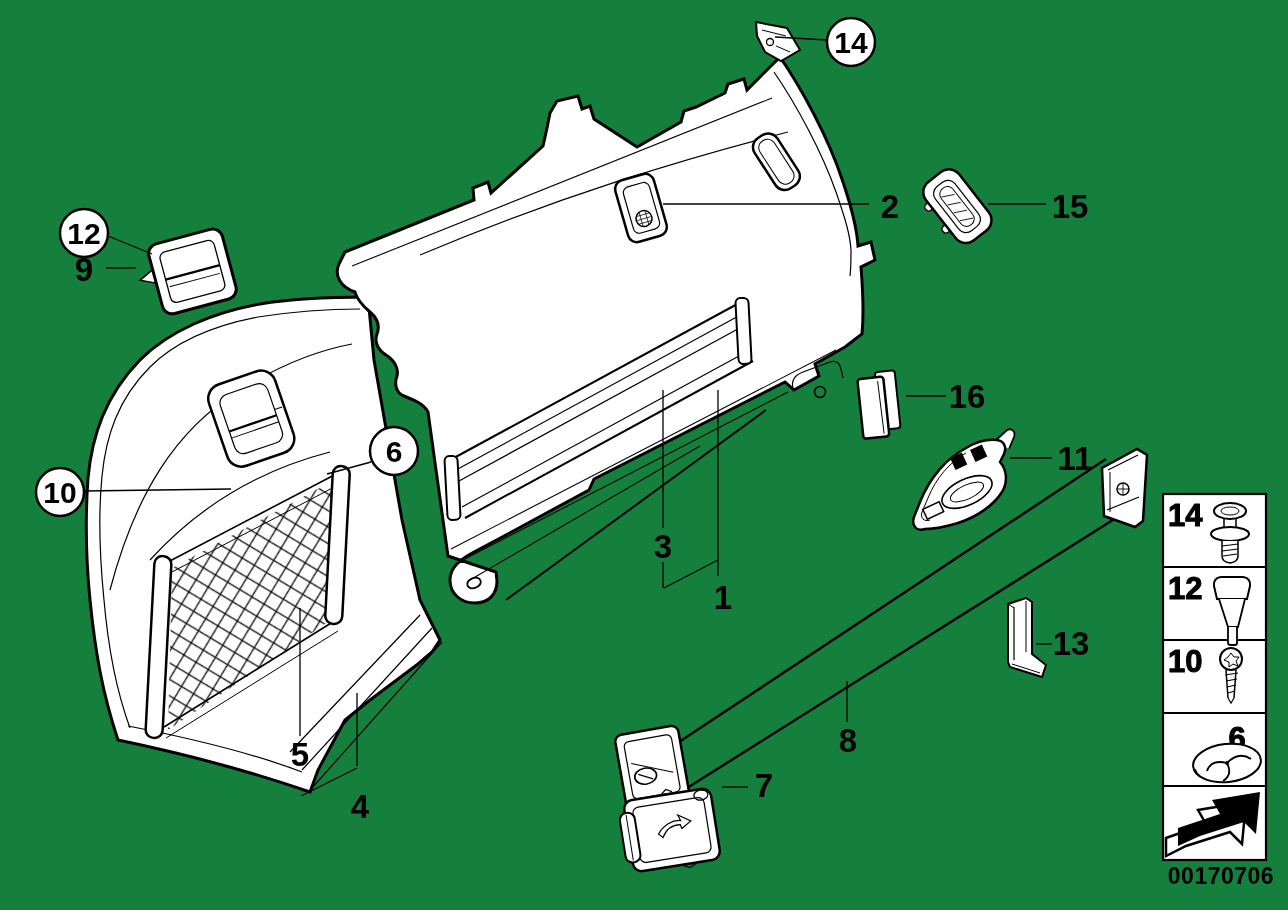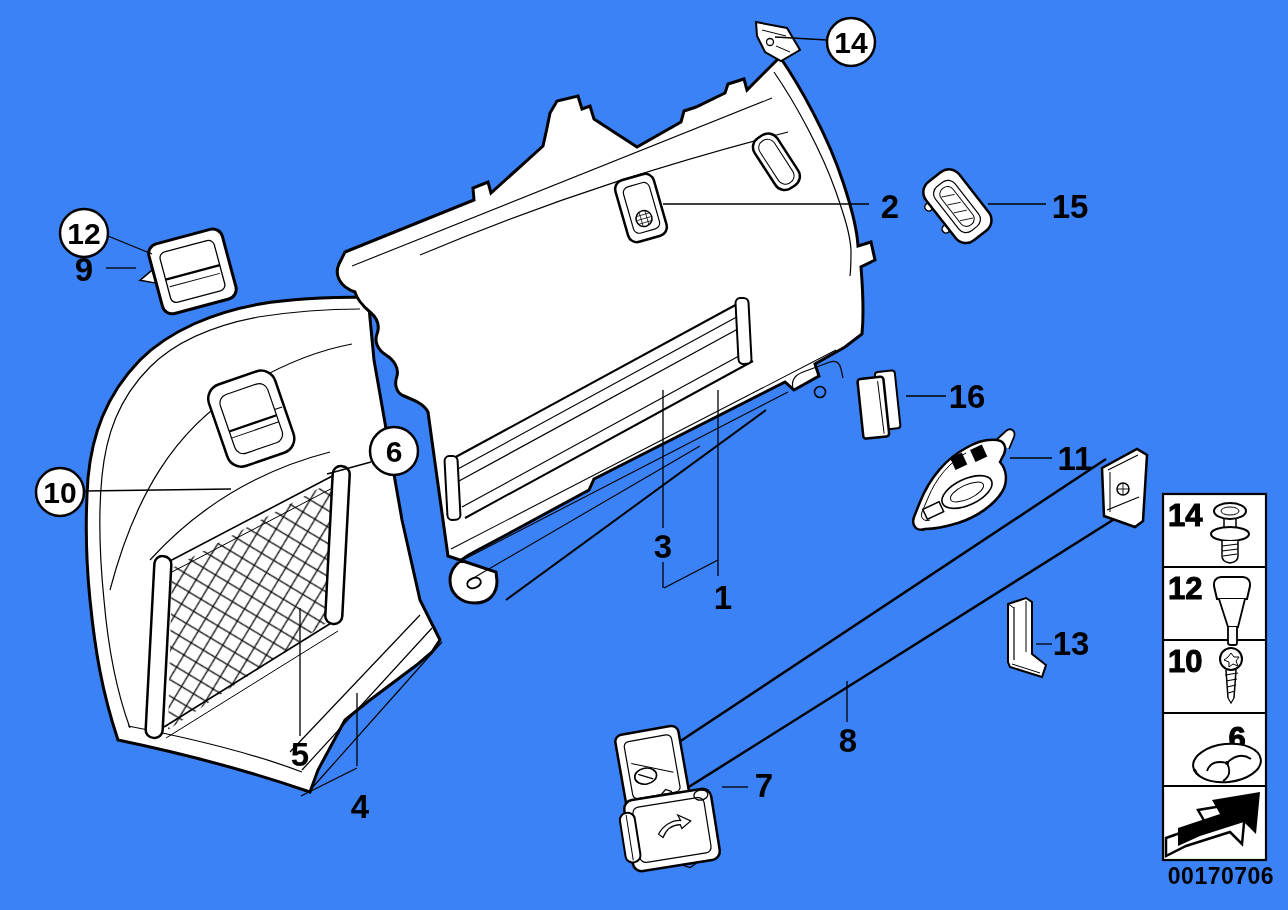"14" .stage { background: #3b82f6 -> #15803d }
